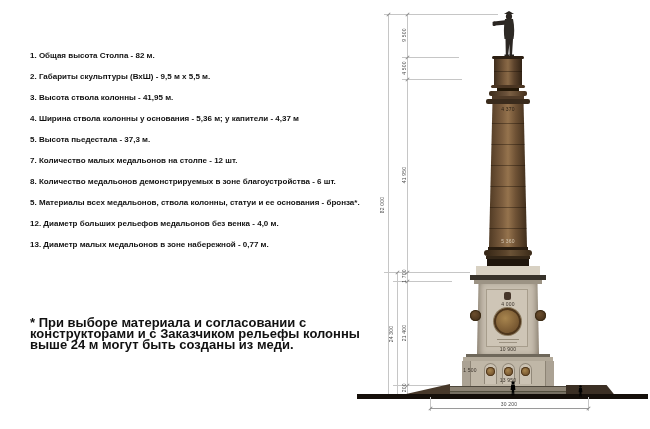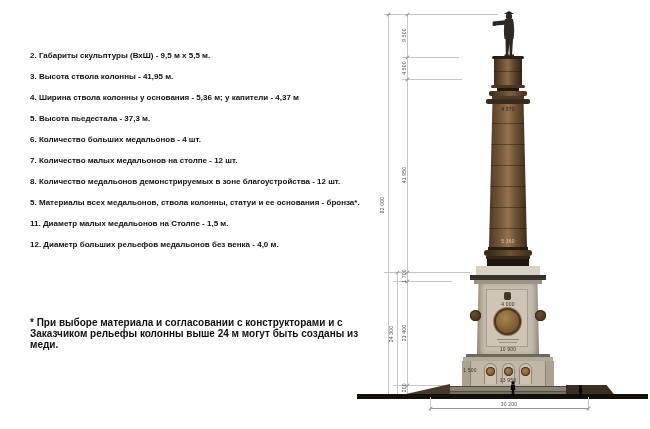"1. Общая высота Столпа -" div.spec-item { html: none -> <div>1. Общая высота Столпа - 82 м.</div> }
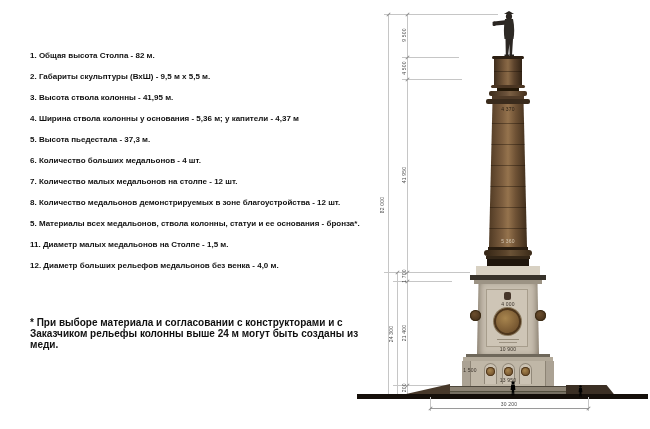"6. Количество больших медальонов -" div.spec-item { html: <div>6. Количество больших медальонов - 4 шт.</div> -> none }
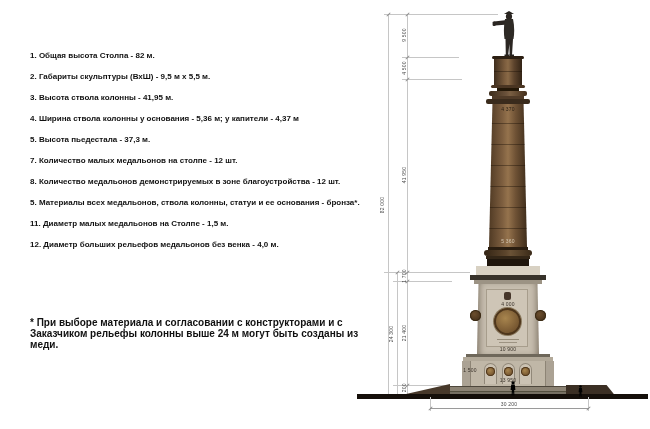"8. Количество медальонов демонстрируемых" div.spec-item { text: 12 -> 6 }
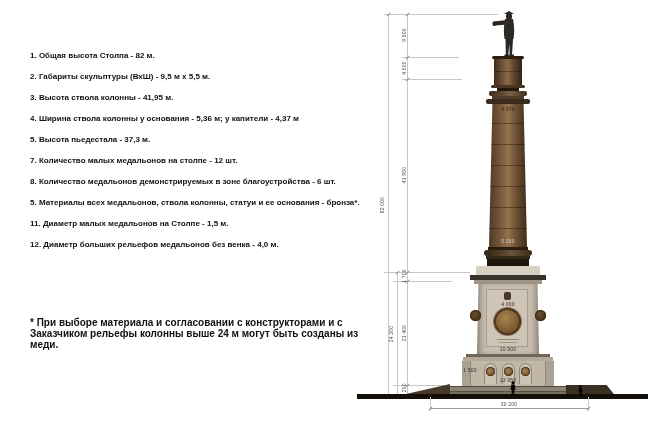"11. Диаметр малых медальонов на" div.spec-item { html: <div>11. Диаметр малых медальонов на Столпе - 1,5 м.</div> -> none }
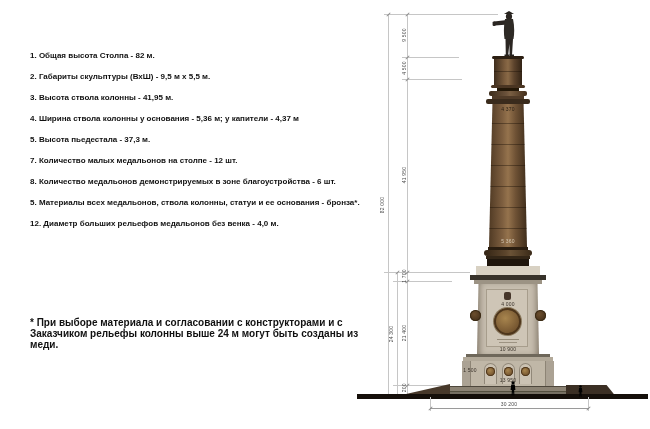"13. Диаметр малых медальонов в" div.spec-item { html: none -> <div>13. Диаметр малых медальонов в зоне набережной - 0,77 м.</div> }
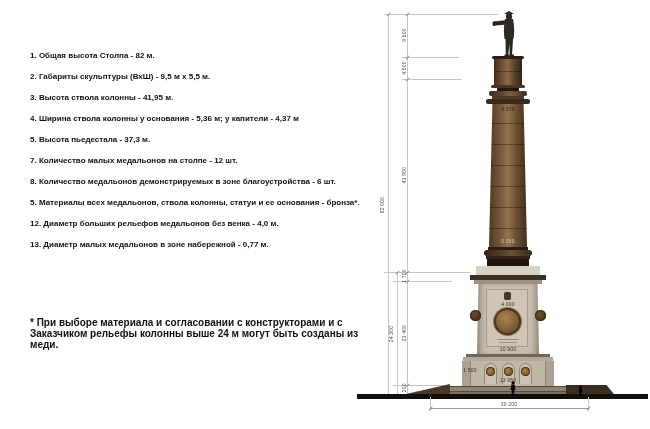"* При выборе материала и" #footnote { font-size: 10px -> 13px }
